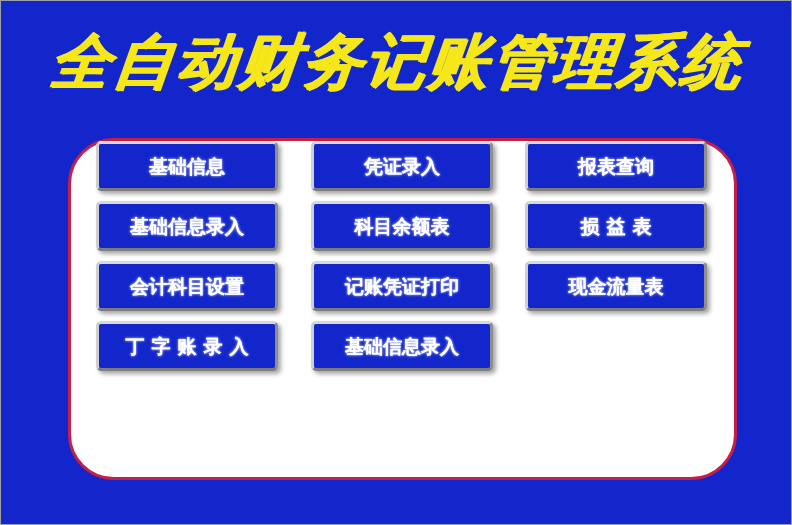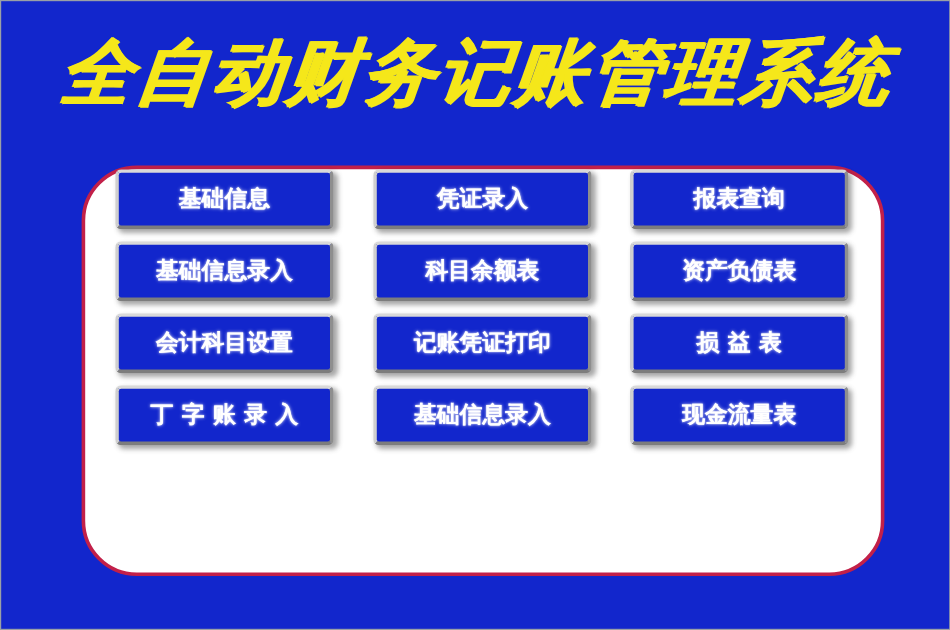"资产负债表" div.menu-button { html: <div> <span>资产负债表</span> </div> -> none }
